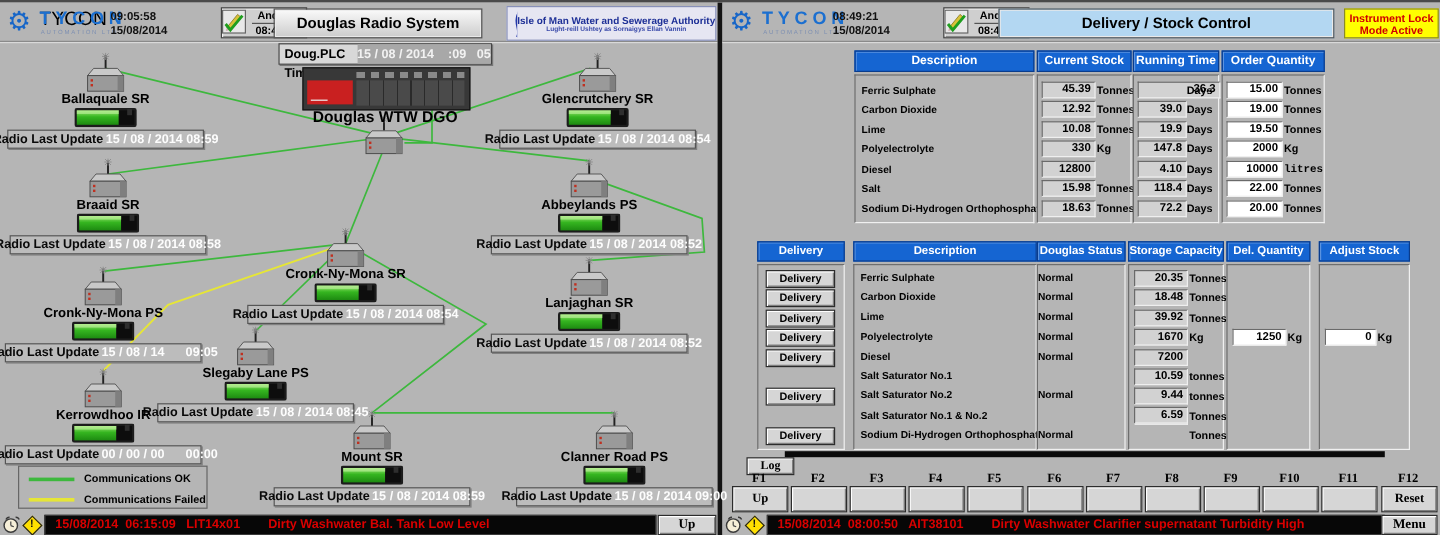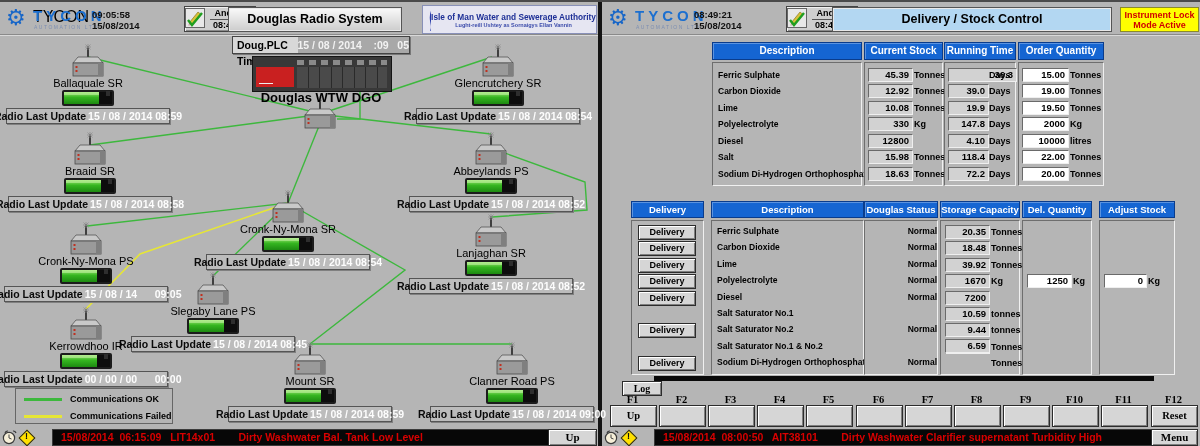"Ballaquale SR" .nname { font-weight: normal -> bold }
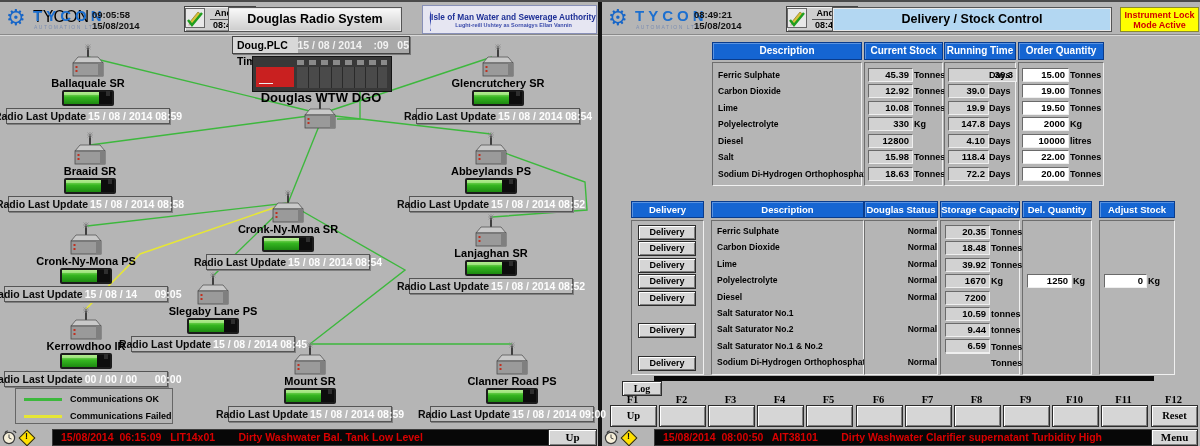"litres" div.unit { font-family: none -> Liberation Mono, monospace }
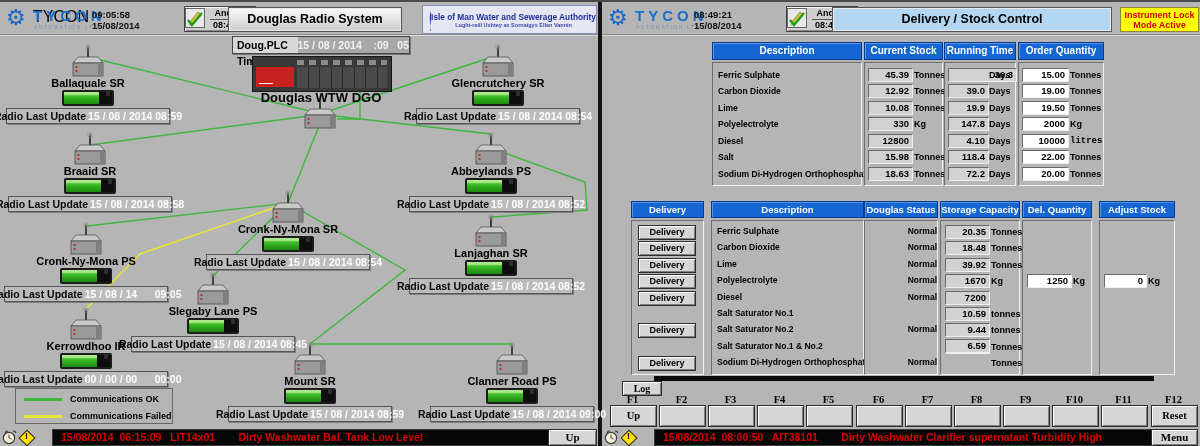"Normal" .center { left: 12px -> 0; text-align: right -> left }
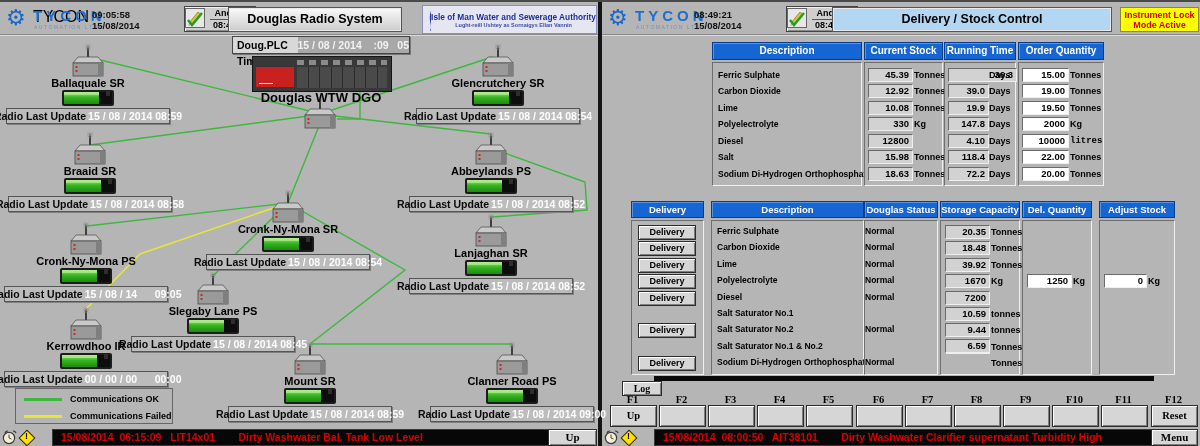"15/08/2014 06:15:09 LIT14x01 Dirty" .alarmbar { margin-left: 15px -> none }
